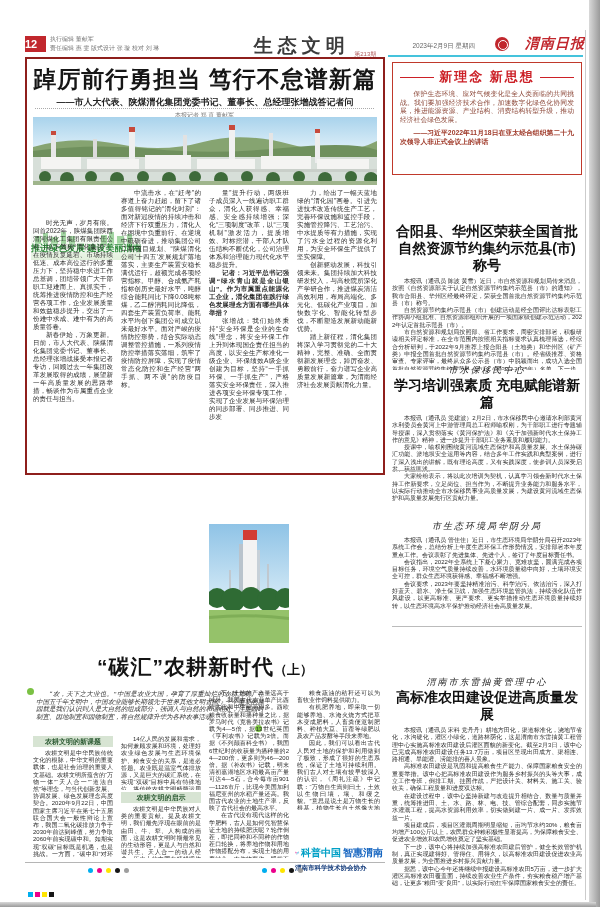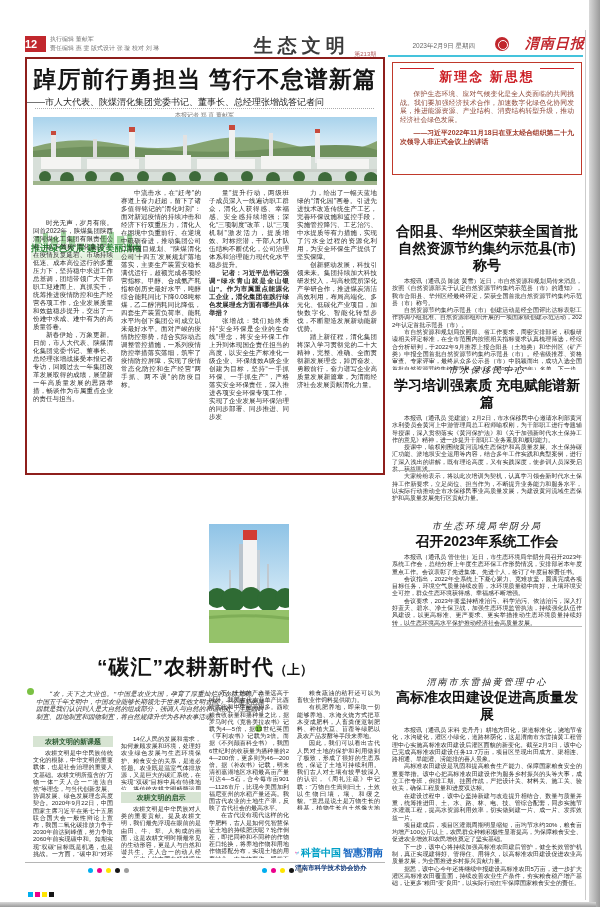"新理念 新思想" .thought-title { align-items: flex-start -> center }
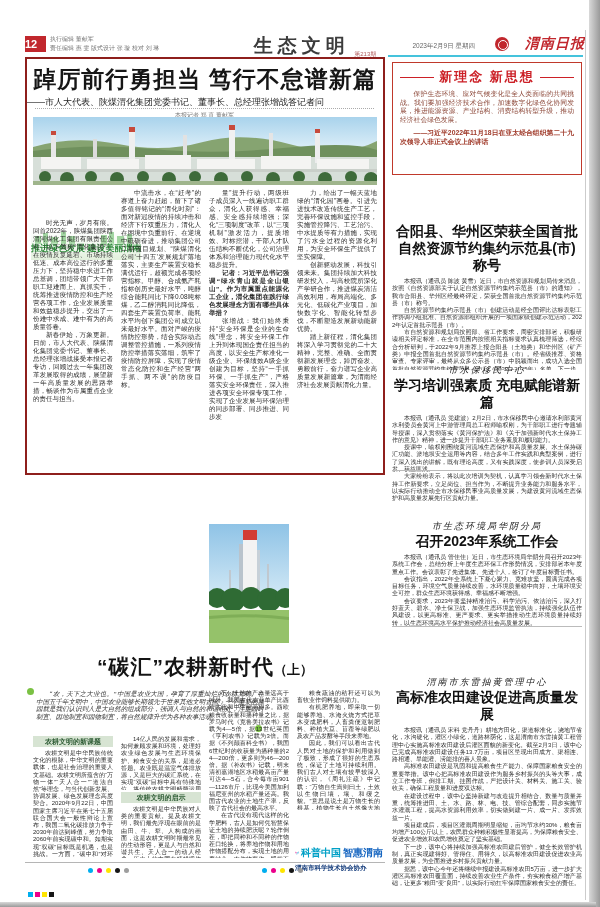"——市人大代表、陕煤渭化集团党委书记、董事长、总经理张增战答记者问" .main-subtitle { font-weight: normal -> bold; text-align: none -> center }
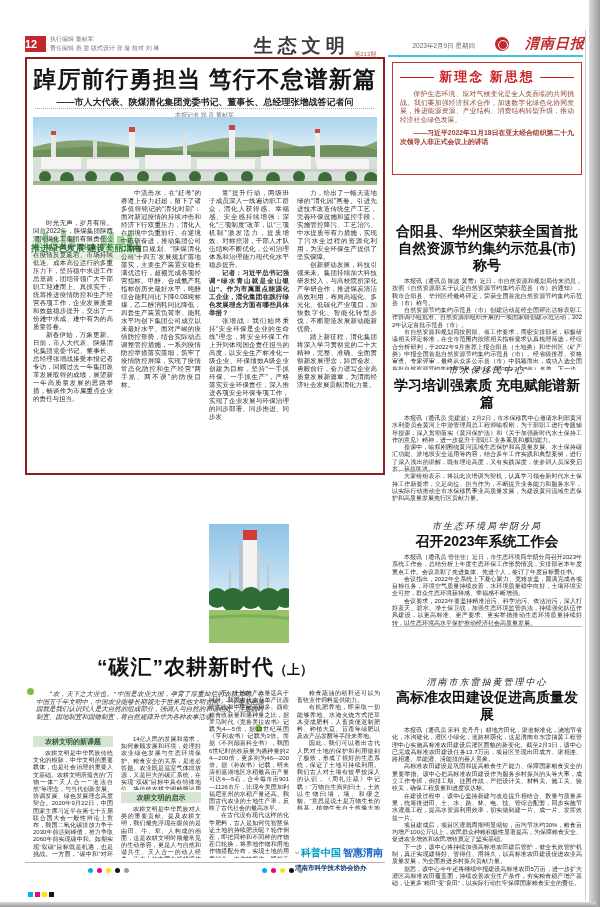"召开2023年系统工作会" div.r-headline { html: <div>召开2023年系统工作会</div> -> none }
